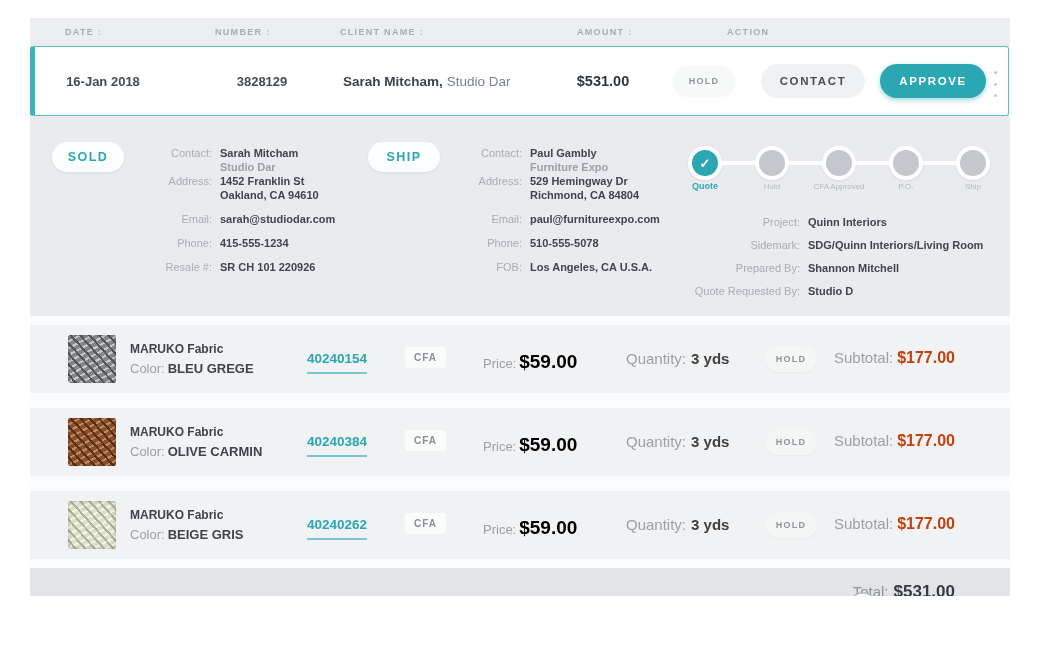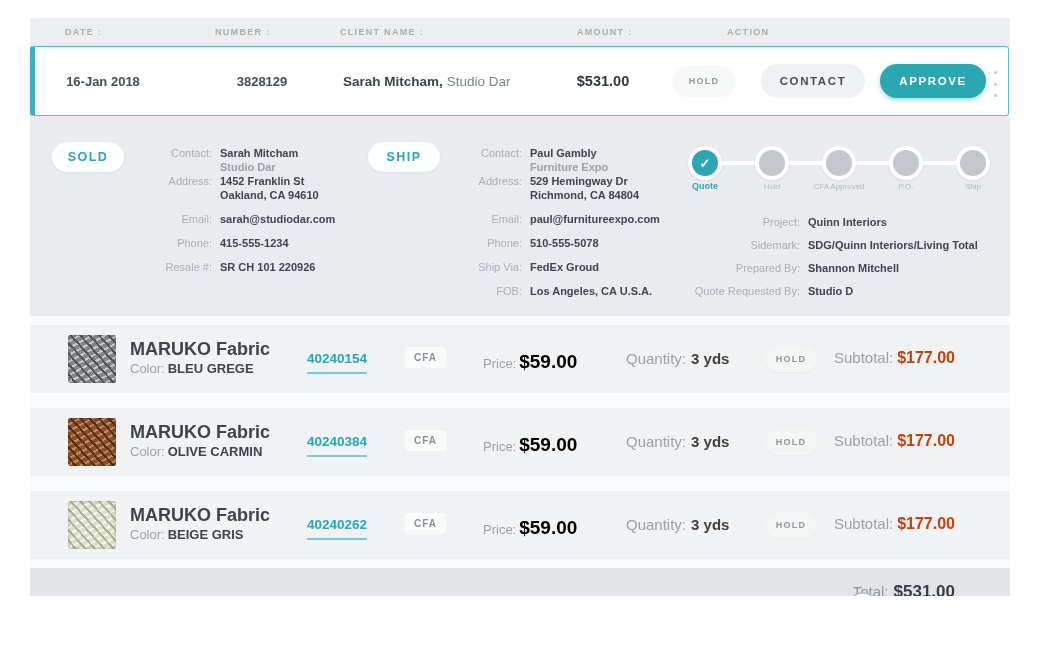"SDG/Quinn Interiors/Living Total" div.fv { text: Total -> Room }
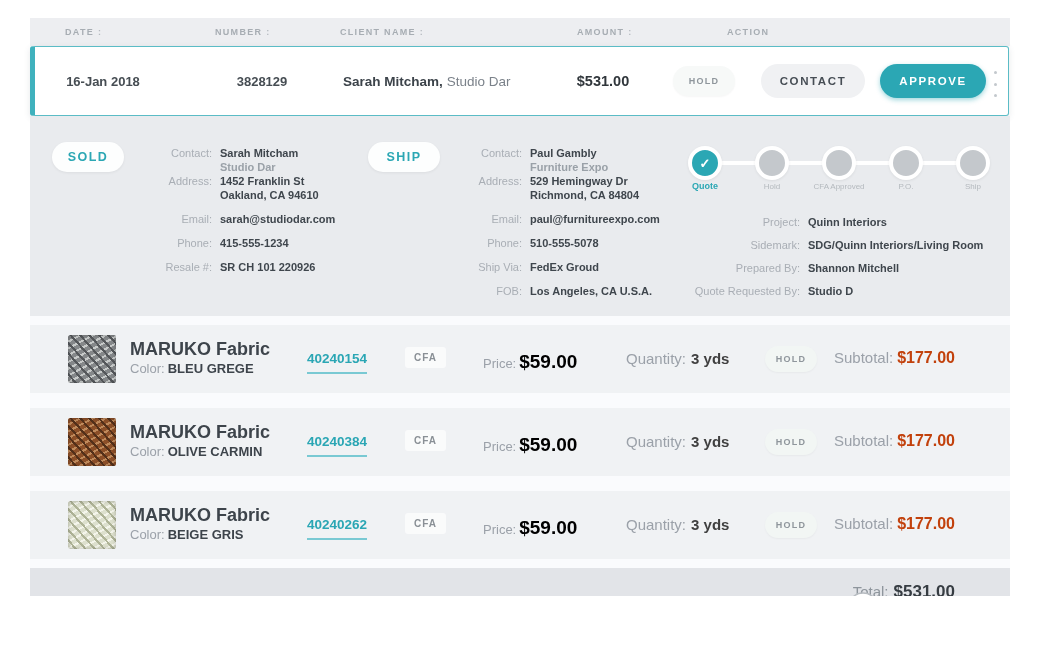"Ship Via:" div.frow { html: <div> <span>Ship Via:</span> <span> <div>FedEx Groud</div> </span> </div> -> none }
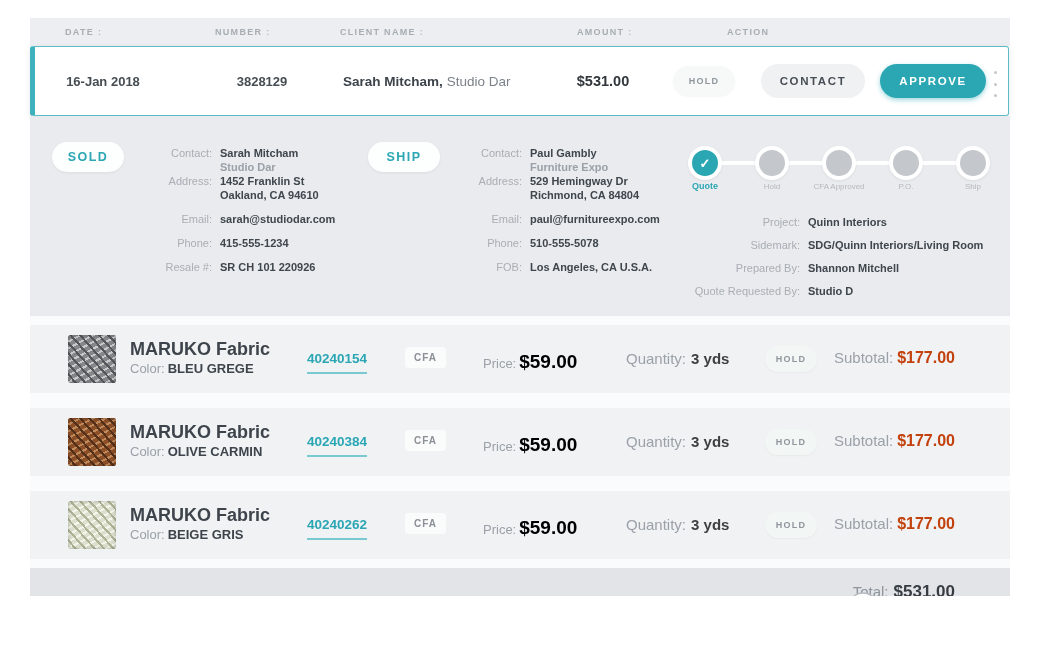"MARUKO Fabric" .item-name .nm { font-size: 18px -> 12px }
